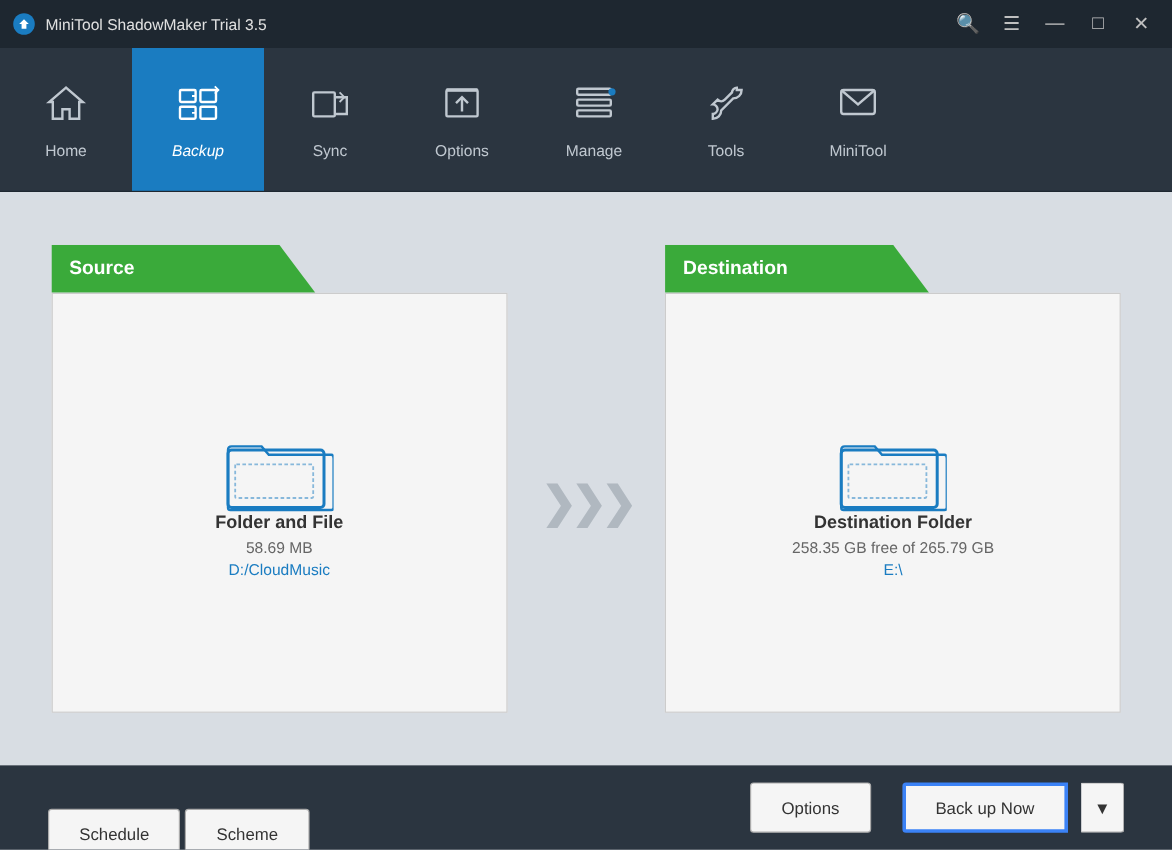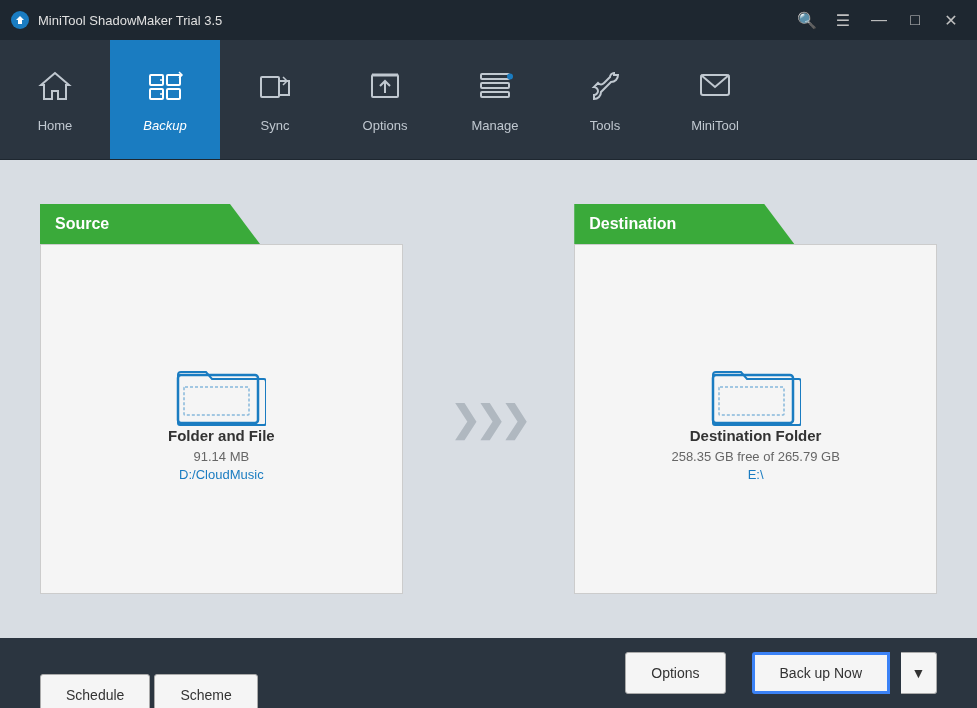"Source" #main-content { gap: 48px -> 28px }
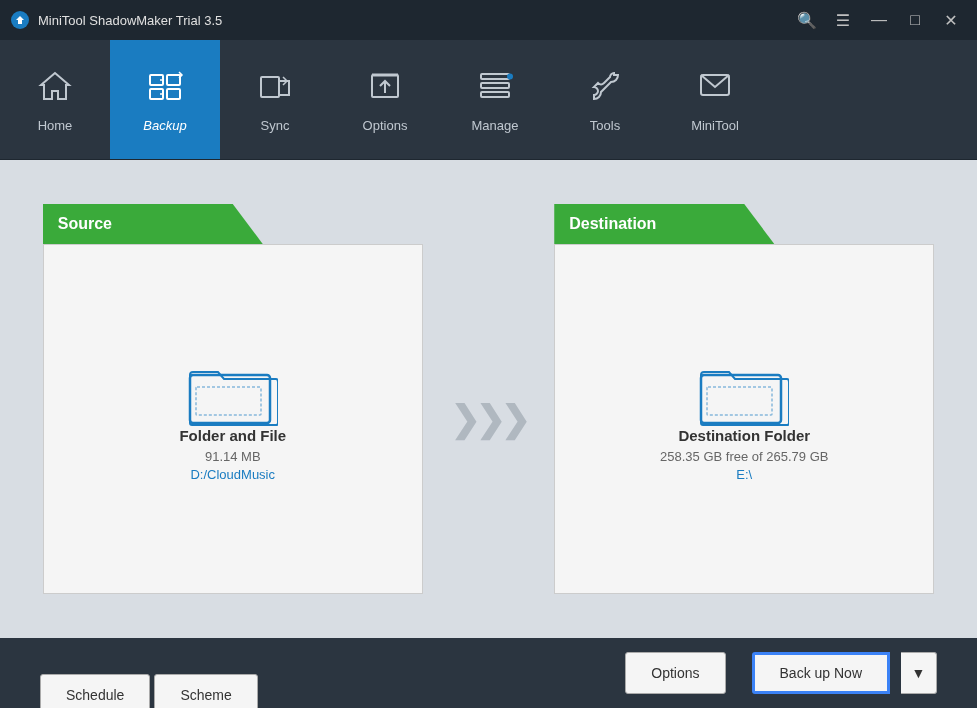"91.14 MB" div.card-subtitle { text: 91.14 -> 58.69 }
